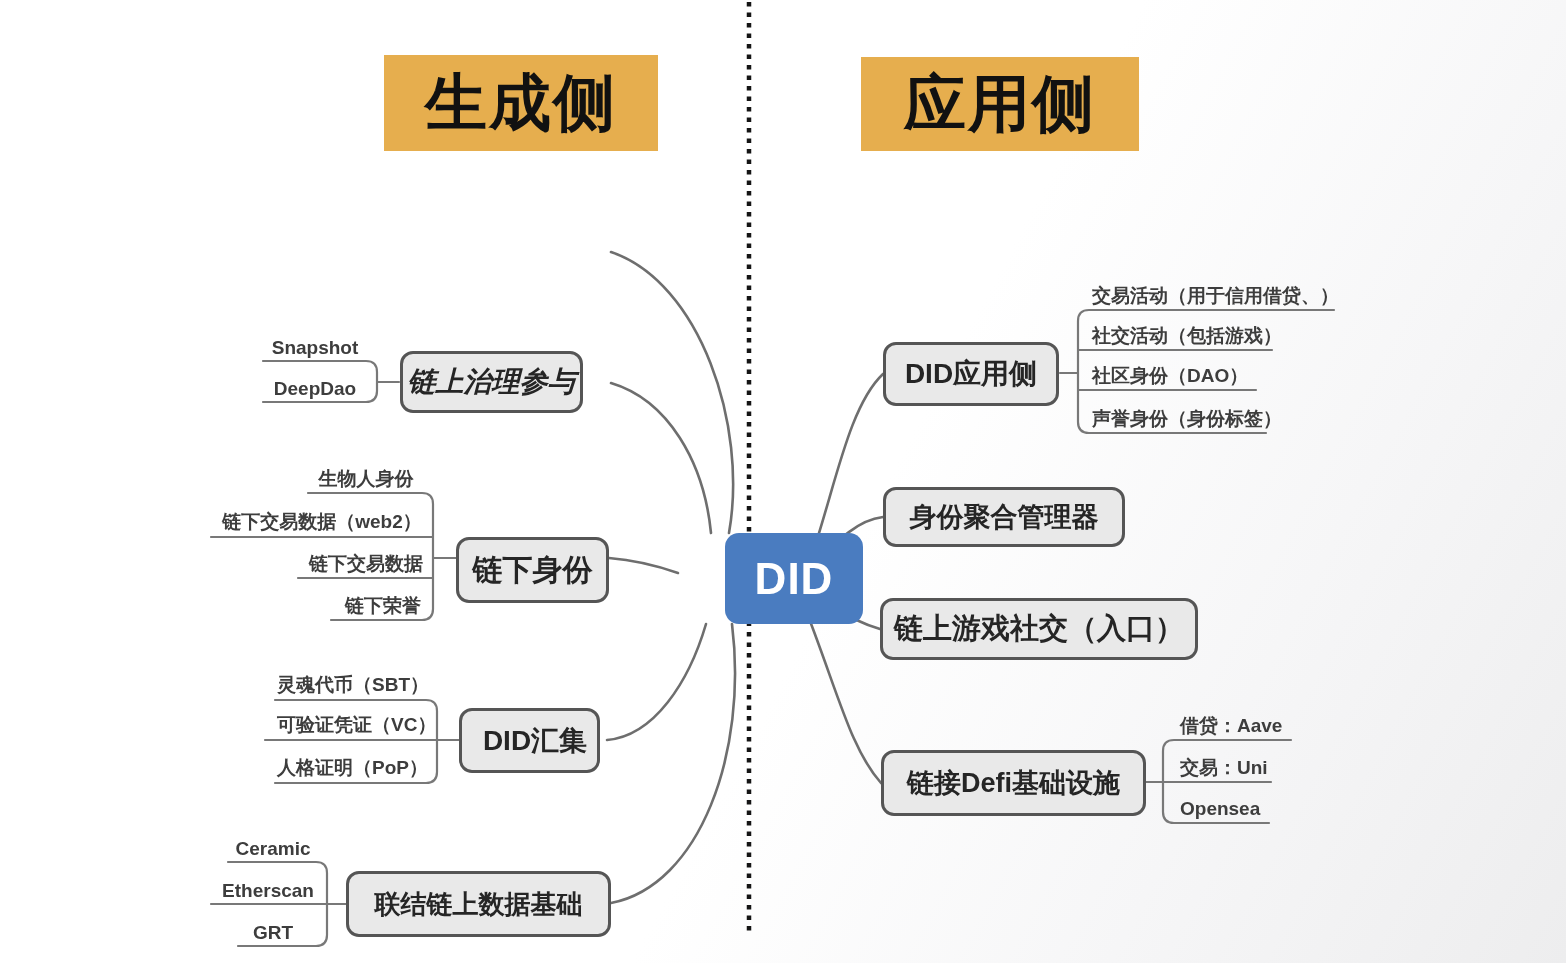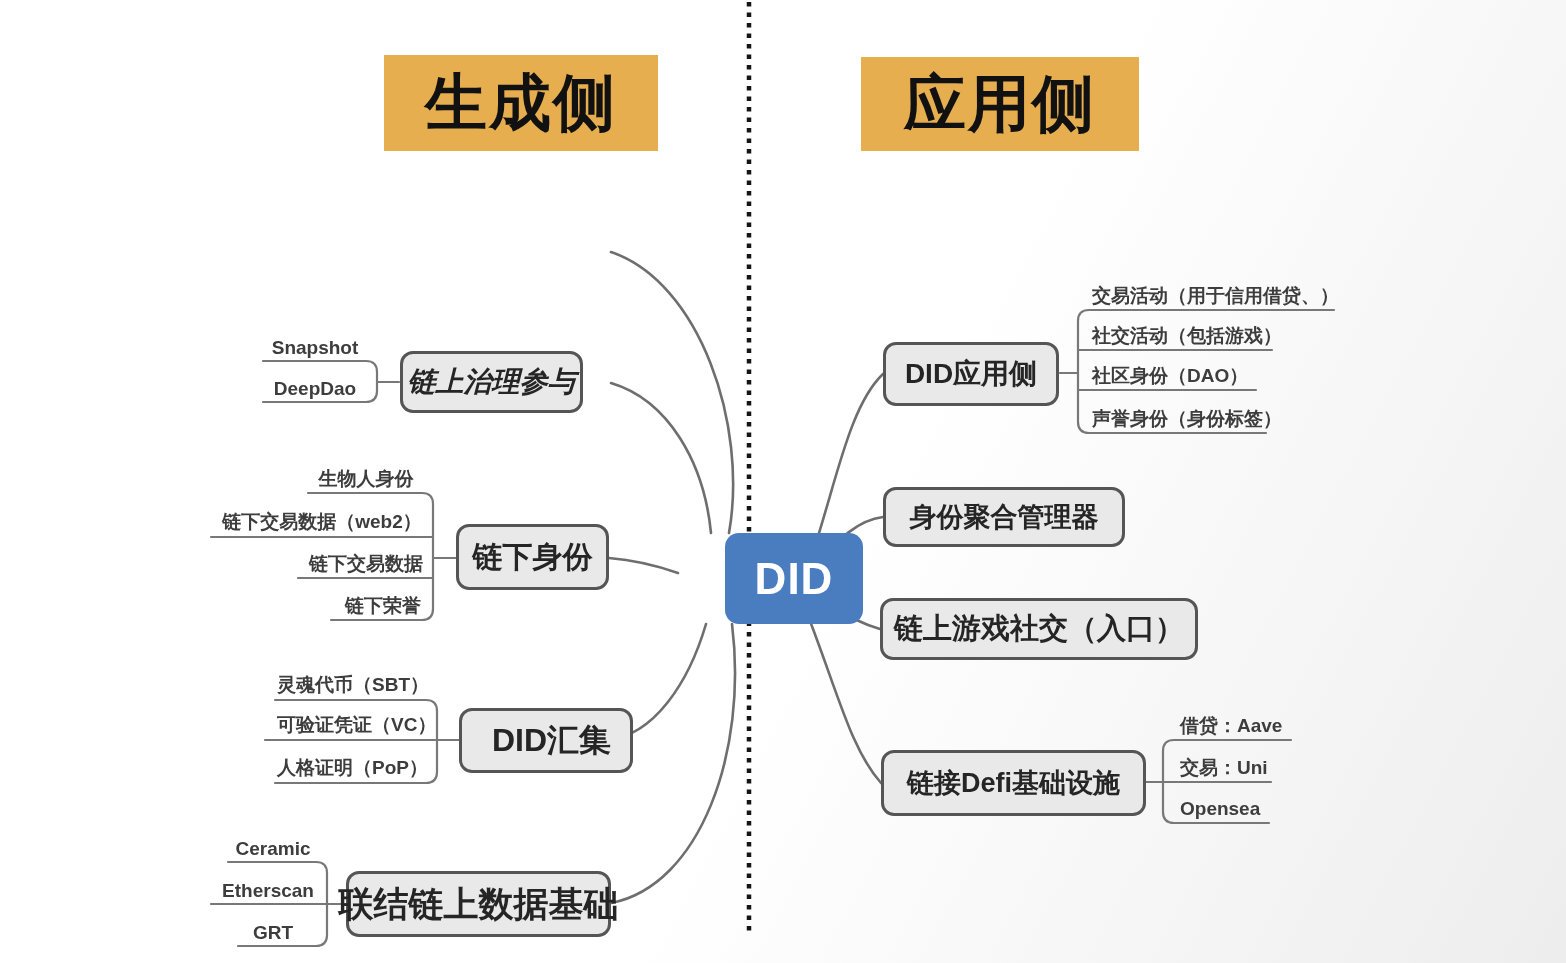"链下身份" div.topic { top: 524px -> 537px }
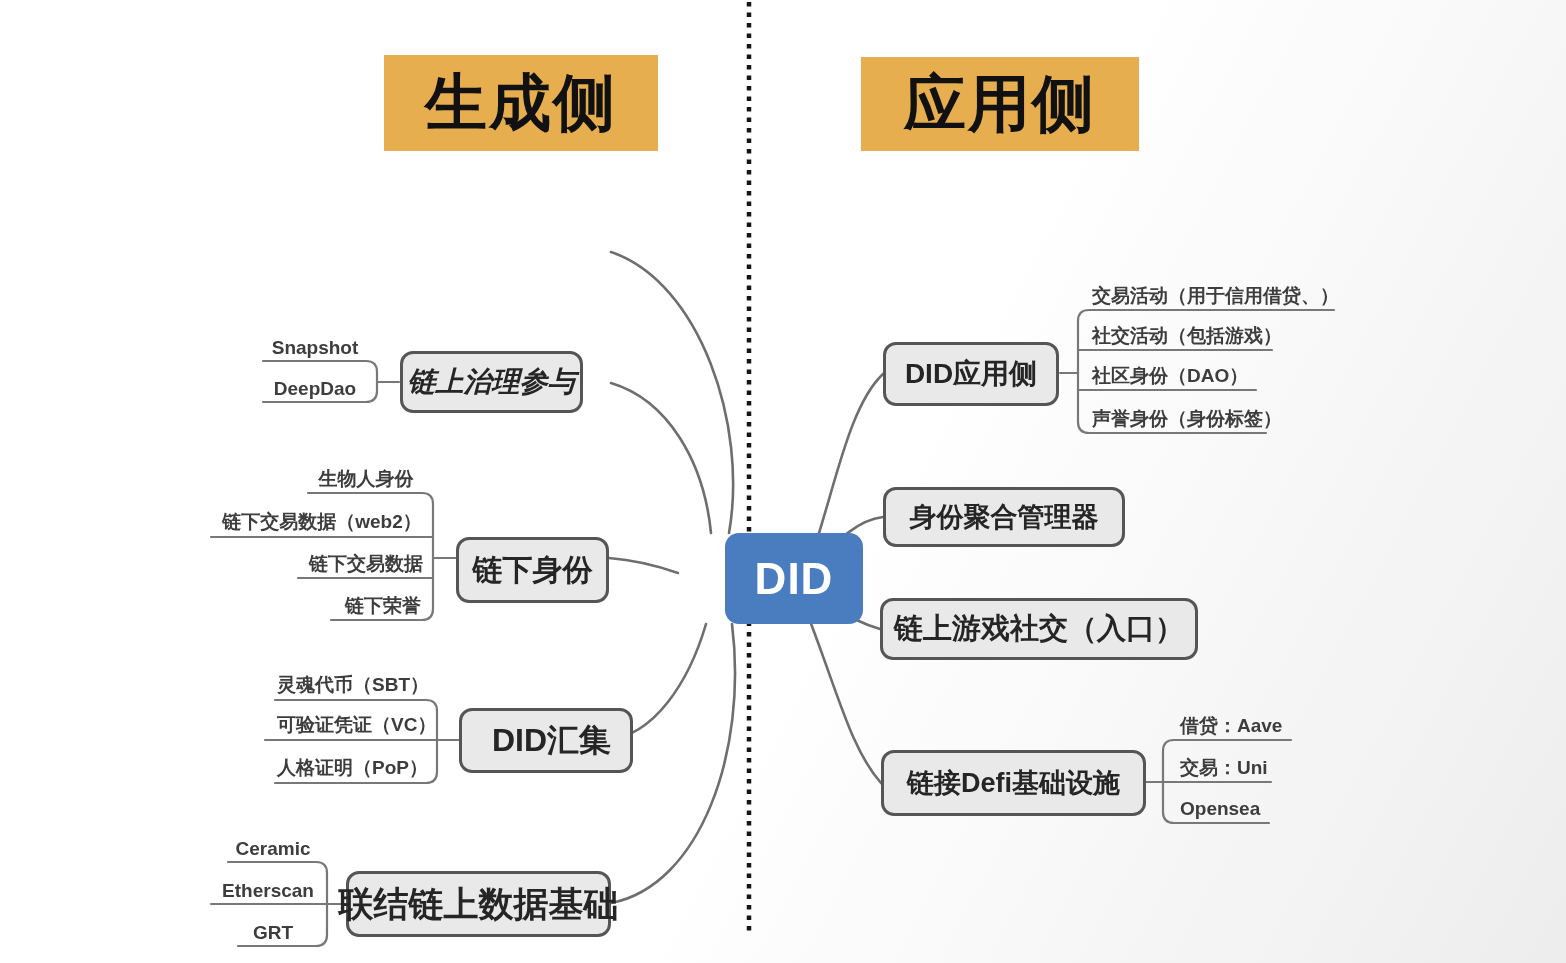"DID汇集" div.topic { font-size: 32px -> 28px; width: 174px -> 141px }
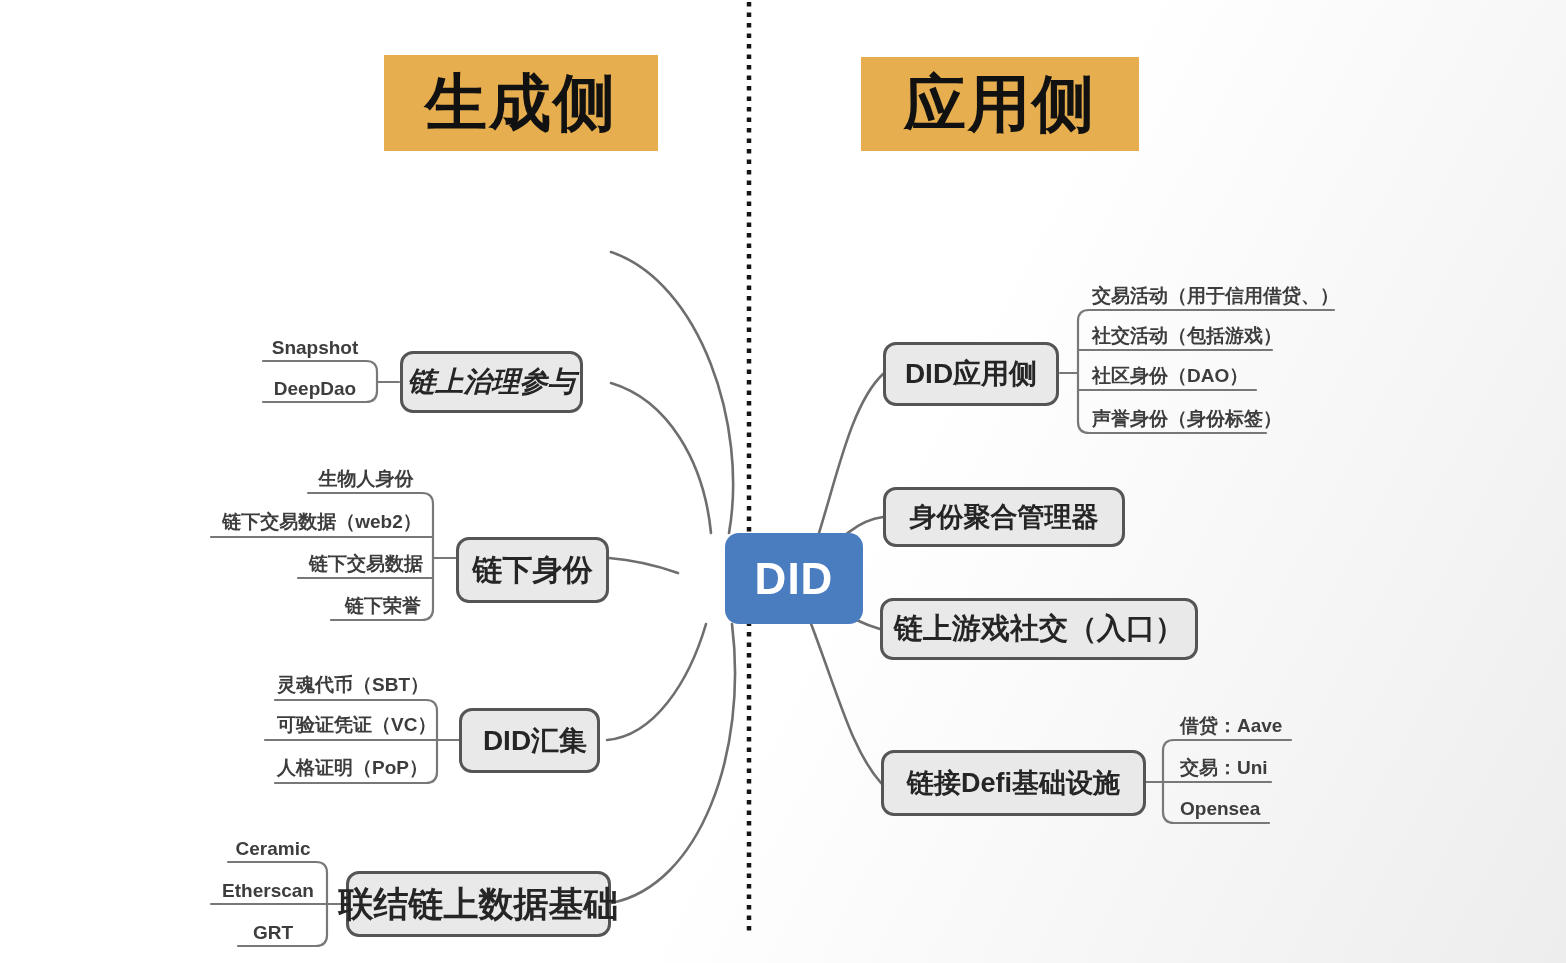"联结链上数据基础" div.topic { font-size: 35px -> 26px }
